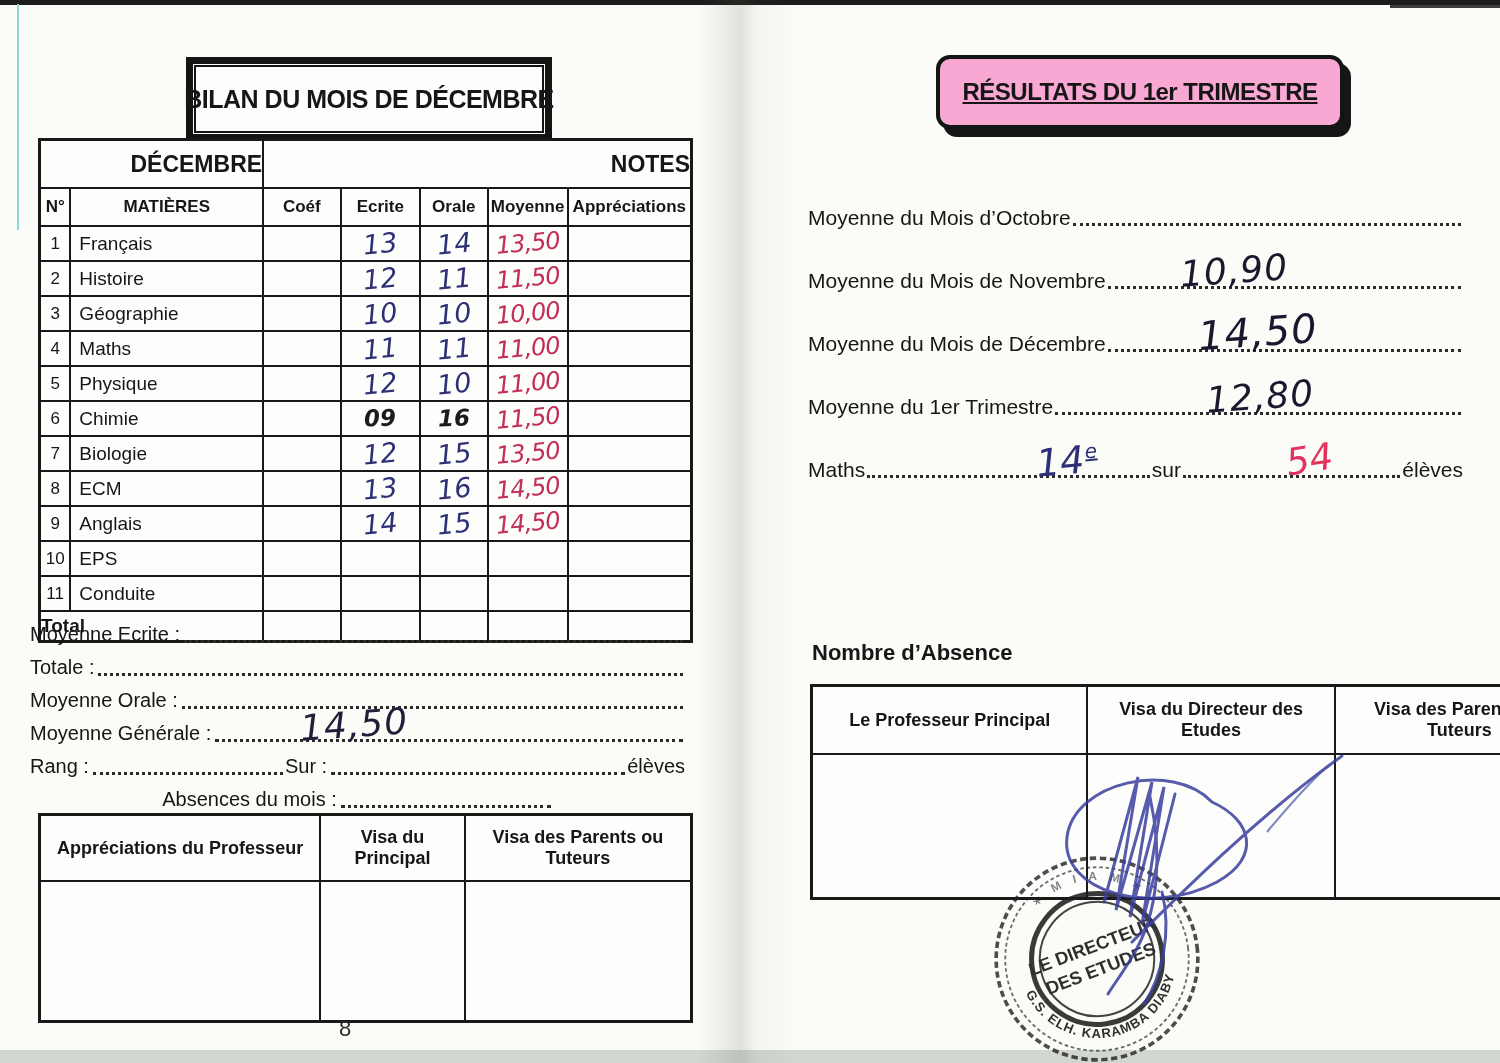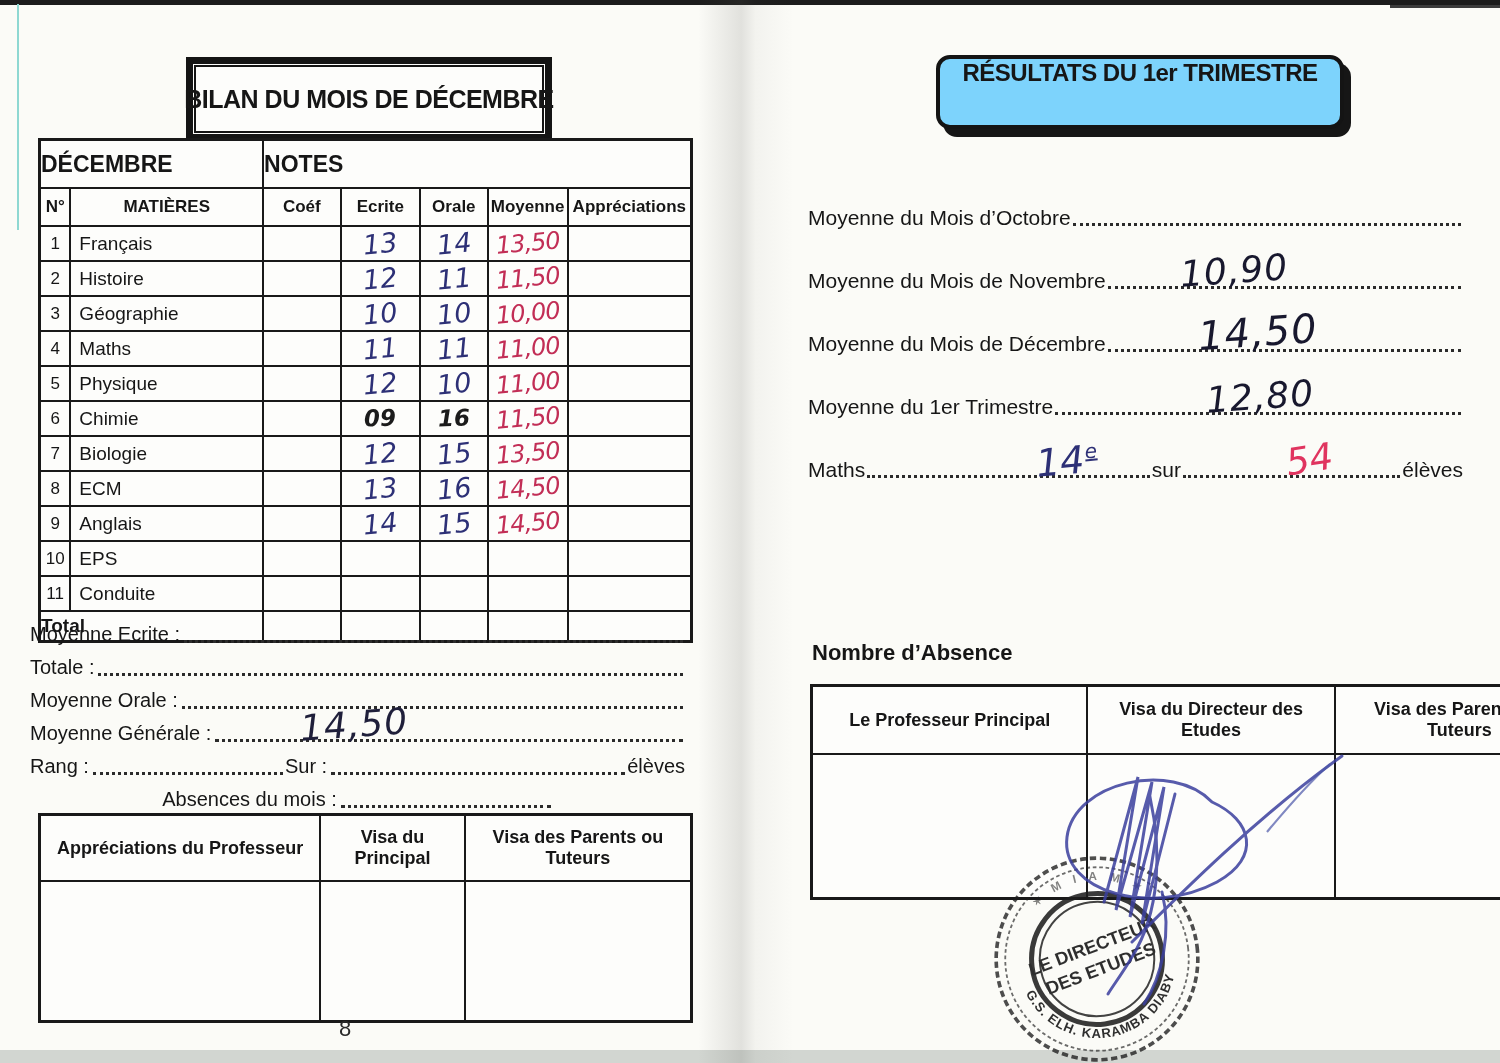"RÉSULTATS DU 1er TRIMESTRE" .title-box-right { align-items: flex-start -> center; background: #7dd3fc -> #f9a8d4; text-decoration: none -> underline }
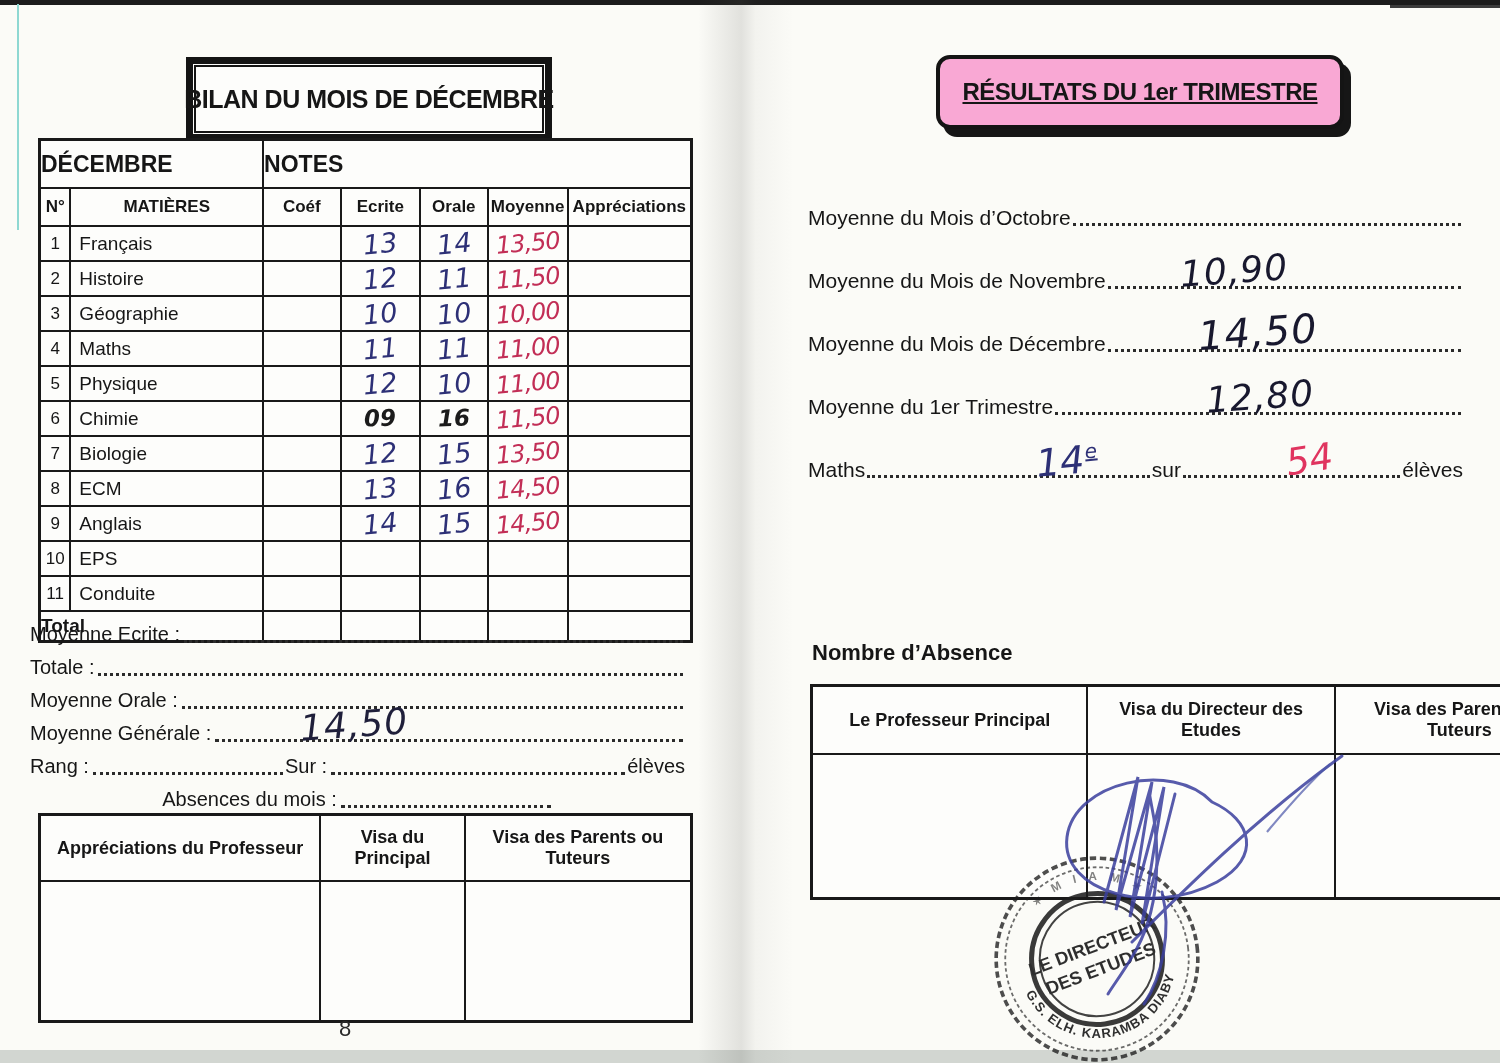"DÉCEMBRE" .gh { text-align: left -> right }
